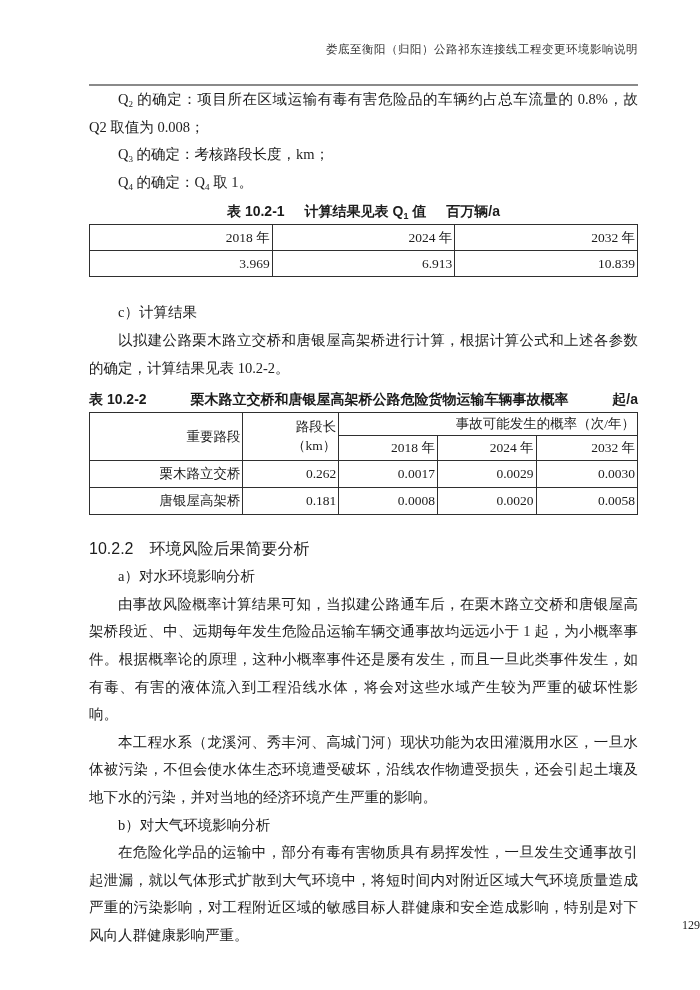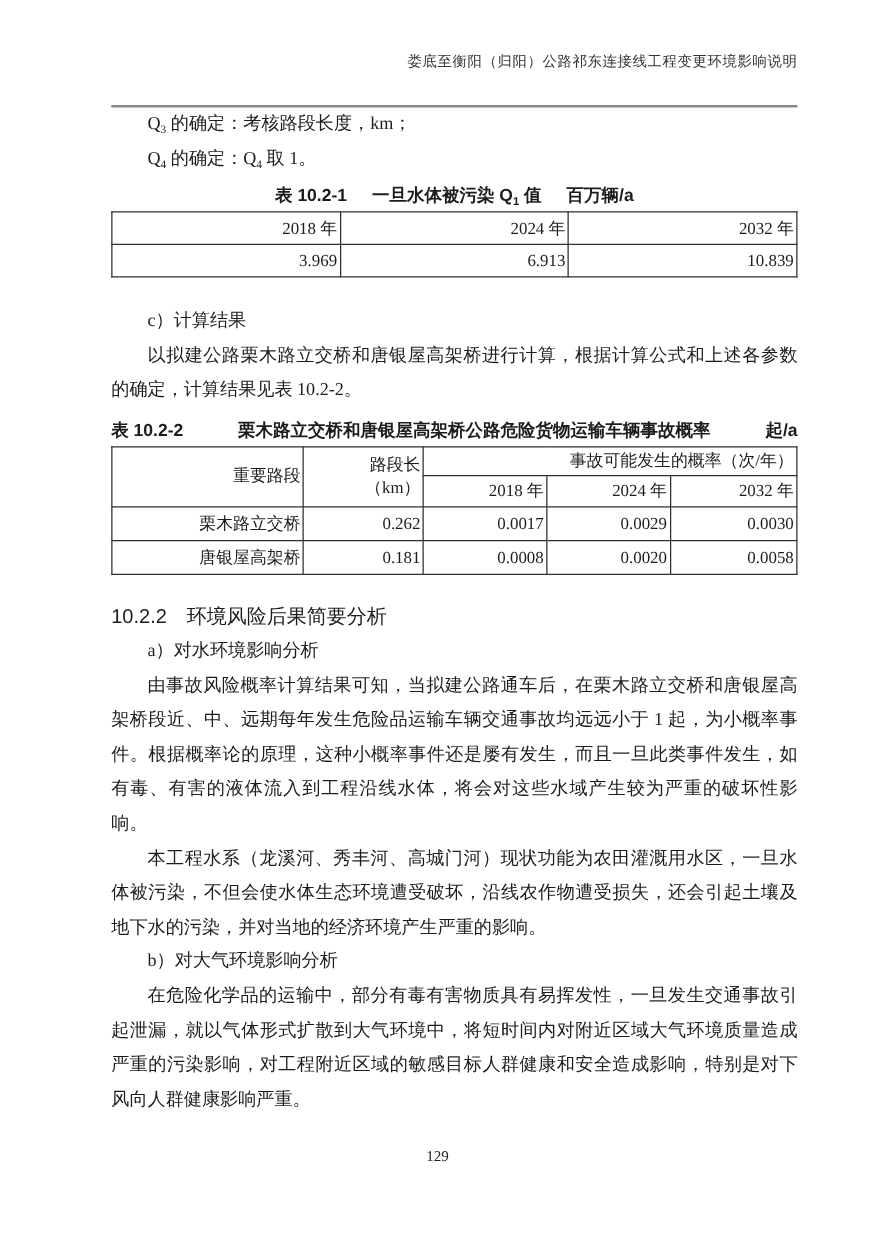"Q2 的确定：项目所在区域运输有毒有害危险品的车辆约占总车流量的 0.8%，故" p.indent { html: none -> <p><span>Q</span><sub>2</sub><span> 的确定：项目所在区域运输有毒有害危险品的车辆约占总车流量的 0.8%，故 Q2 取值为 0.008；</span></p> }
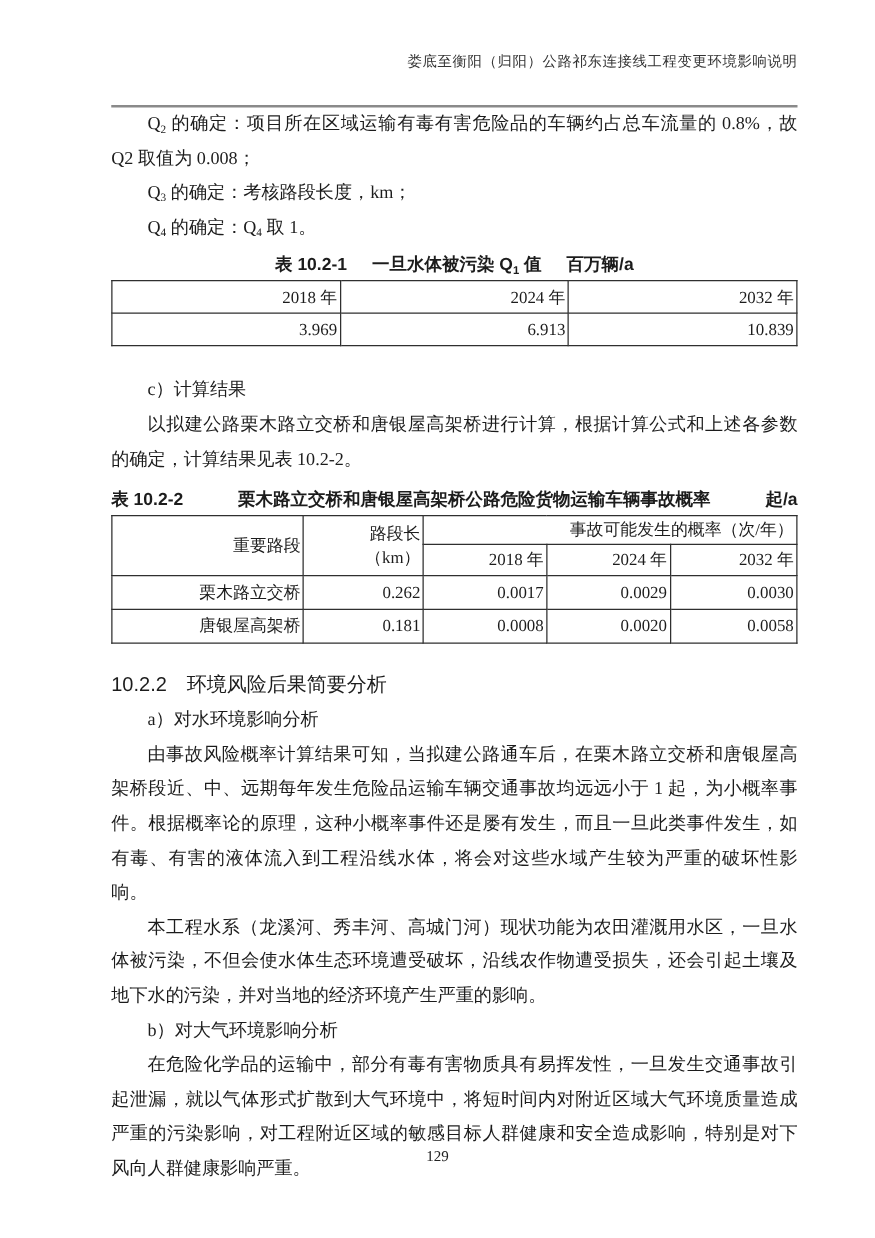"一旦水体被污染 Q" span { text: 一旦水体被污染 -> 计算结果见表 }
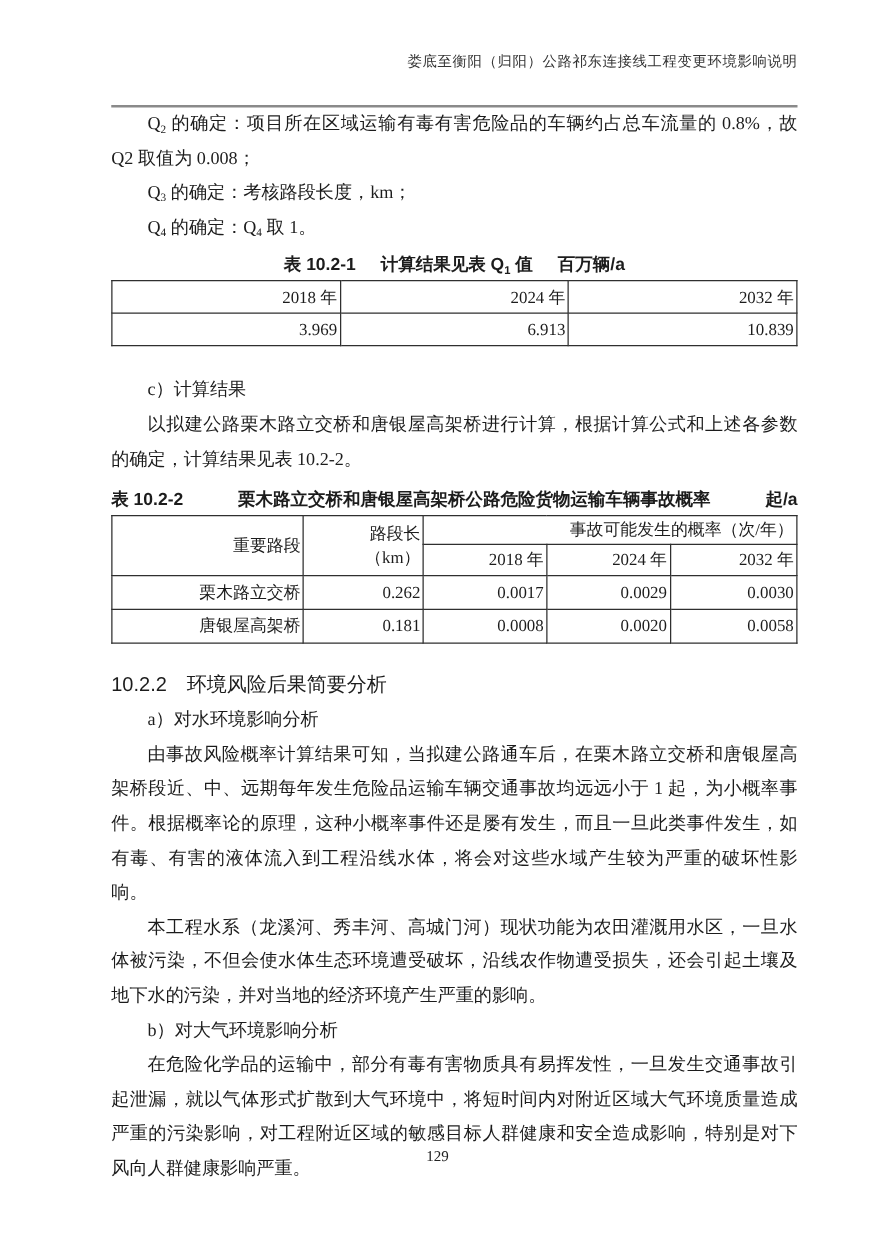"129" .page-footer { text-align: center -> right }
